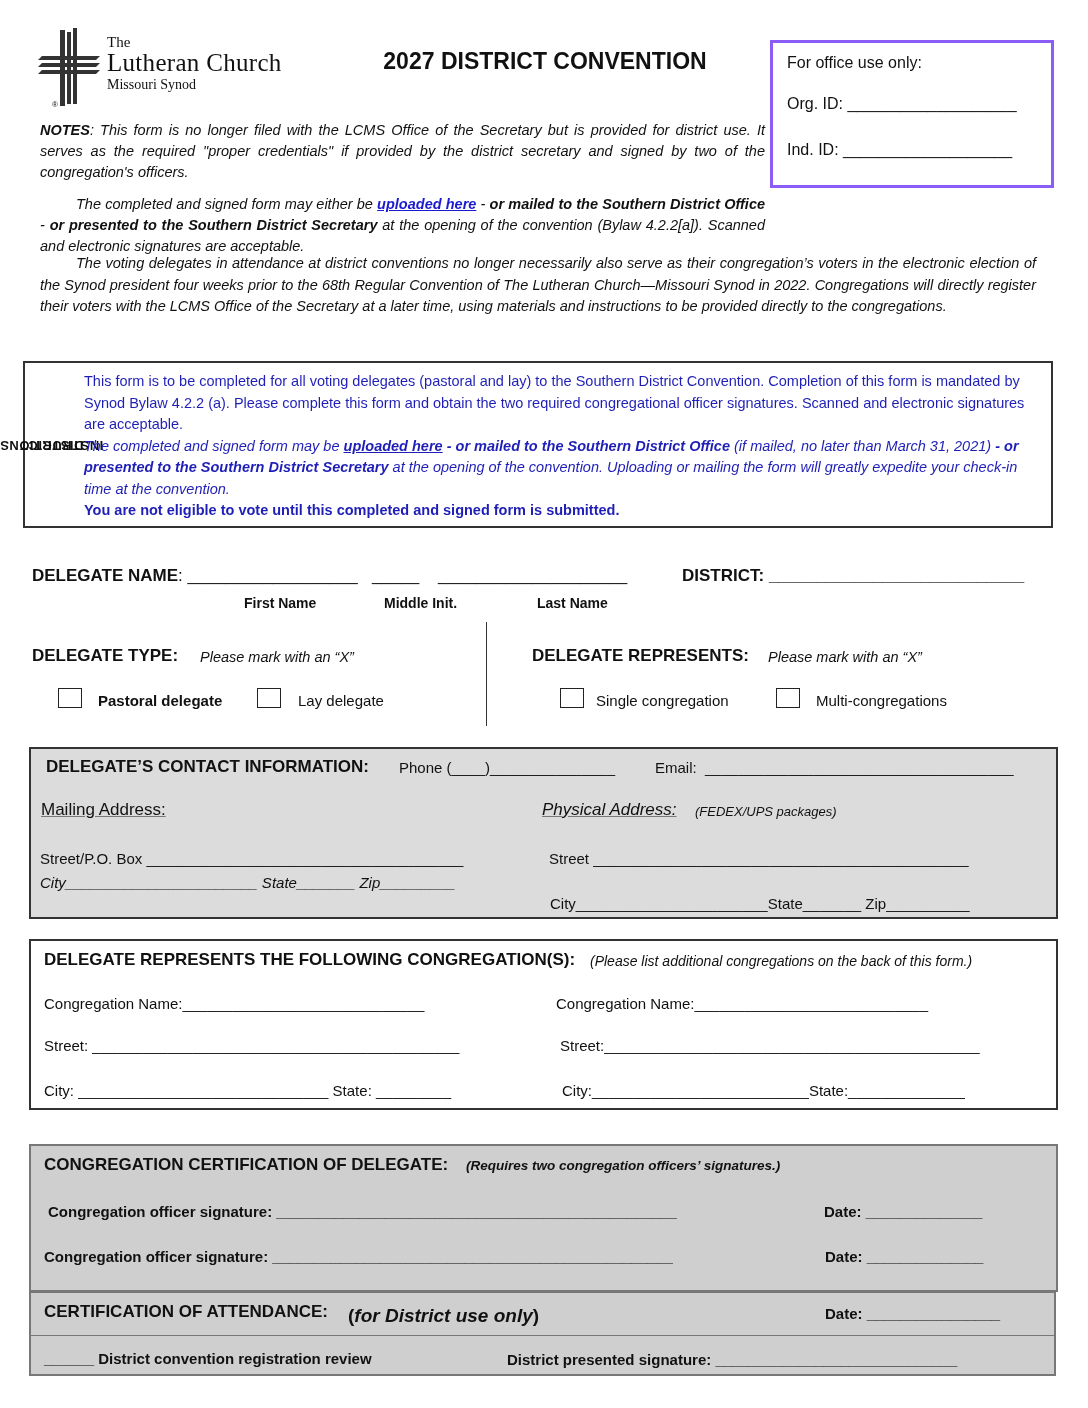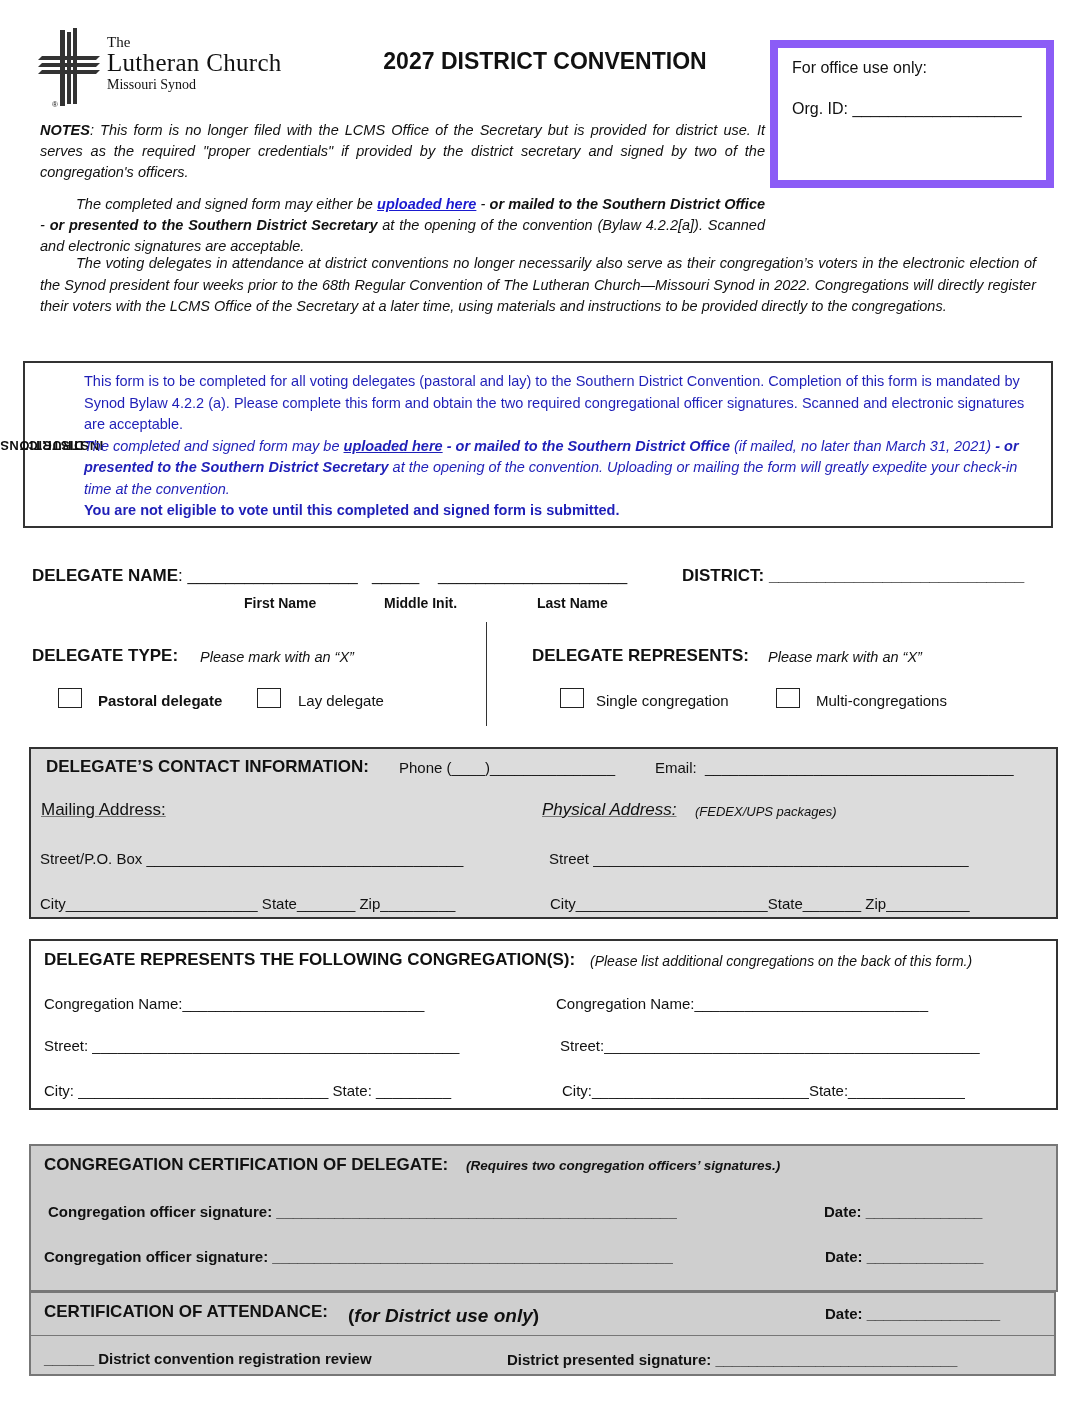"For office use only:" .office { border: 8px solid #8b5cf6 -> 3px solid #8b5cf6 }
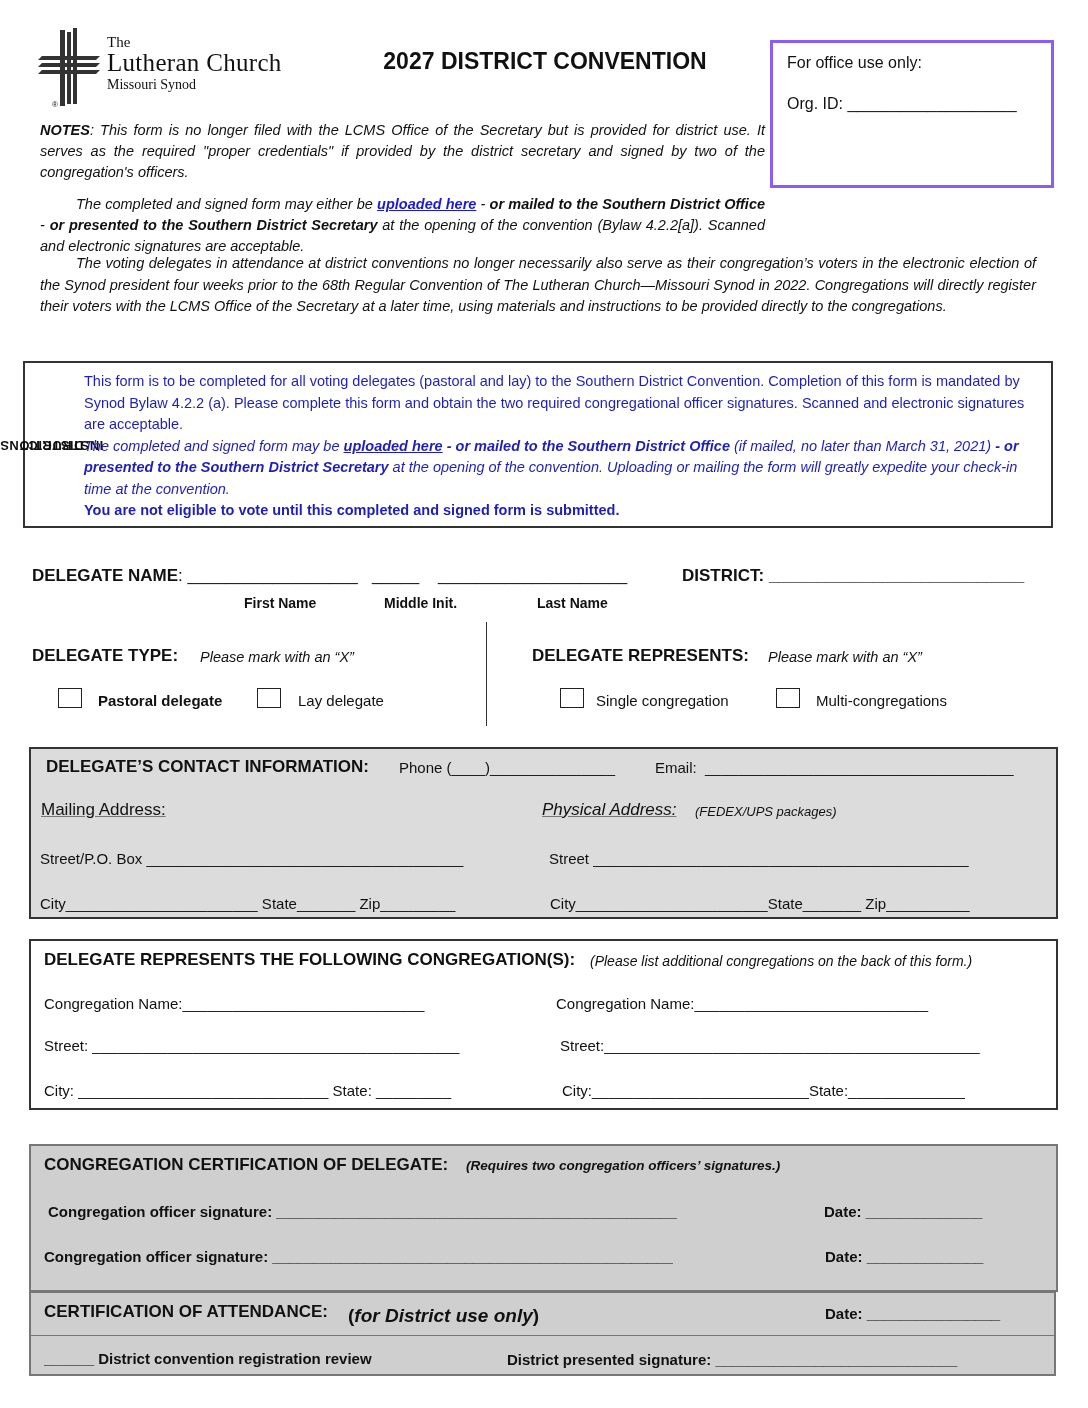"Ind. ID: ___________________" div { html: none -> <div>Ind. ID: ___________________</div> }
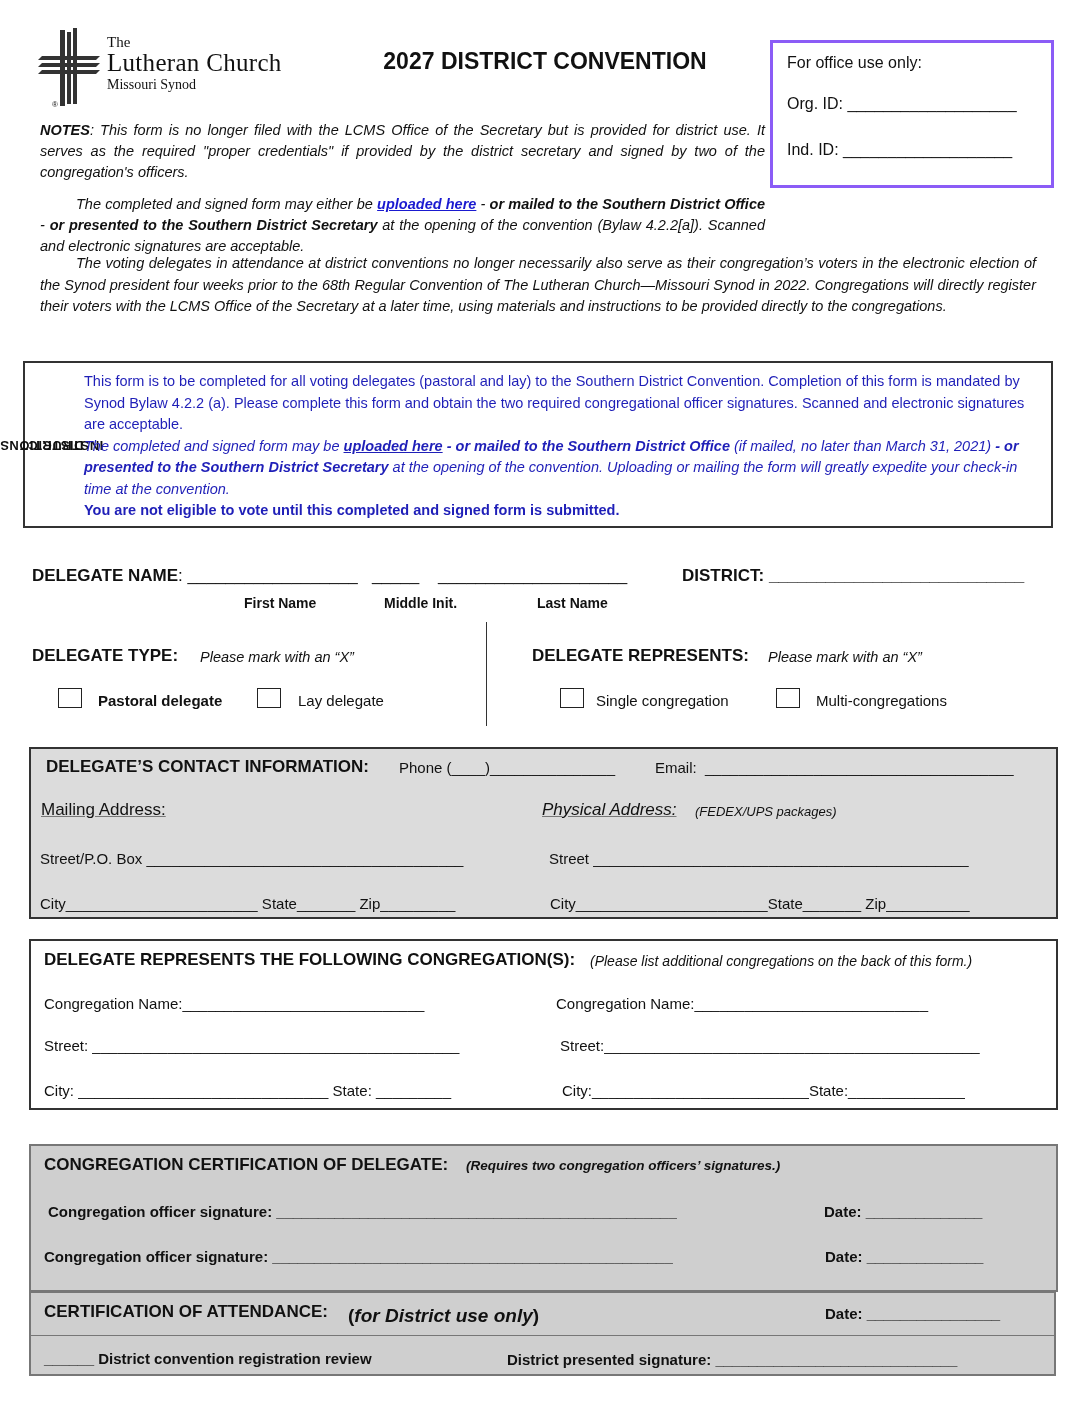"City_______________________ State_______" div.abs { font-style: none -> italic; top: 895px -> 874px }
